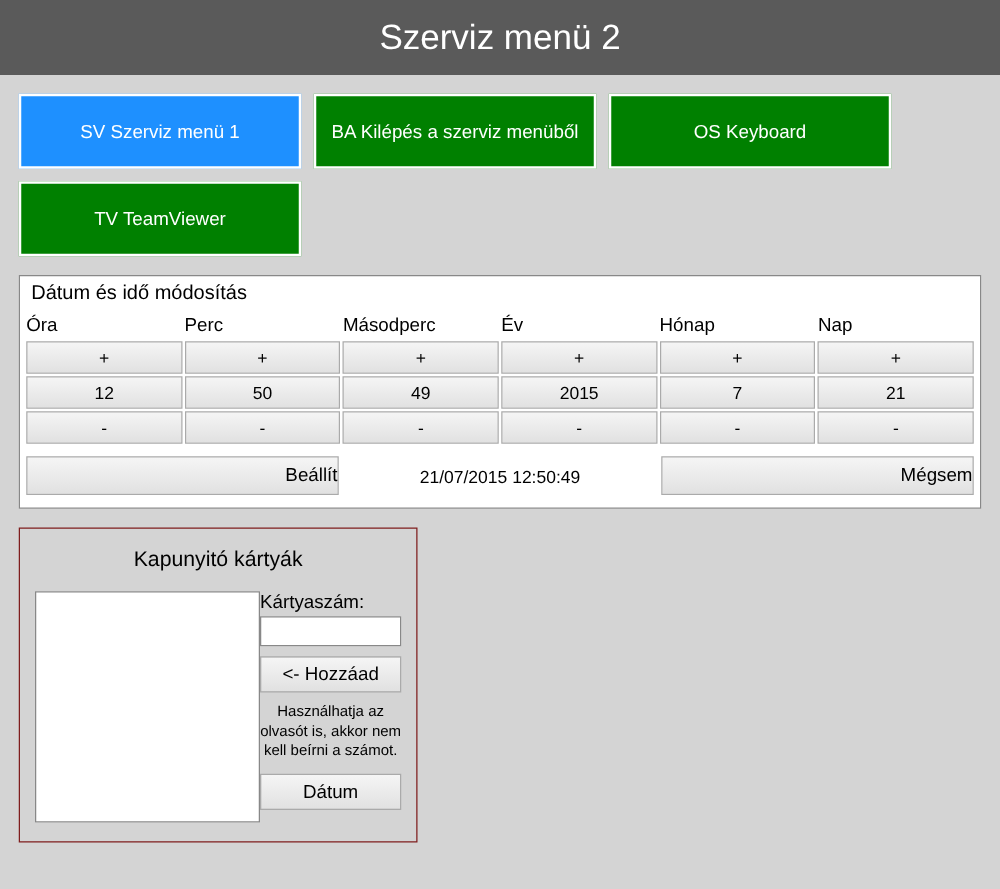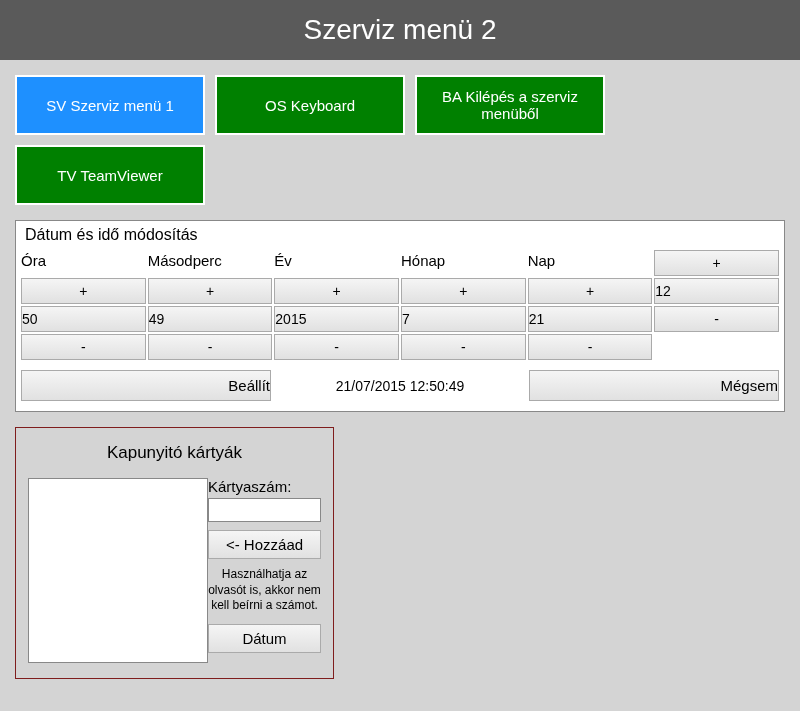"SV Szerviz menü 1" .big-btn { width: 190px -> 226px }
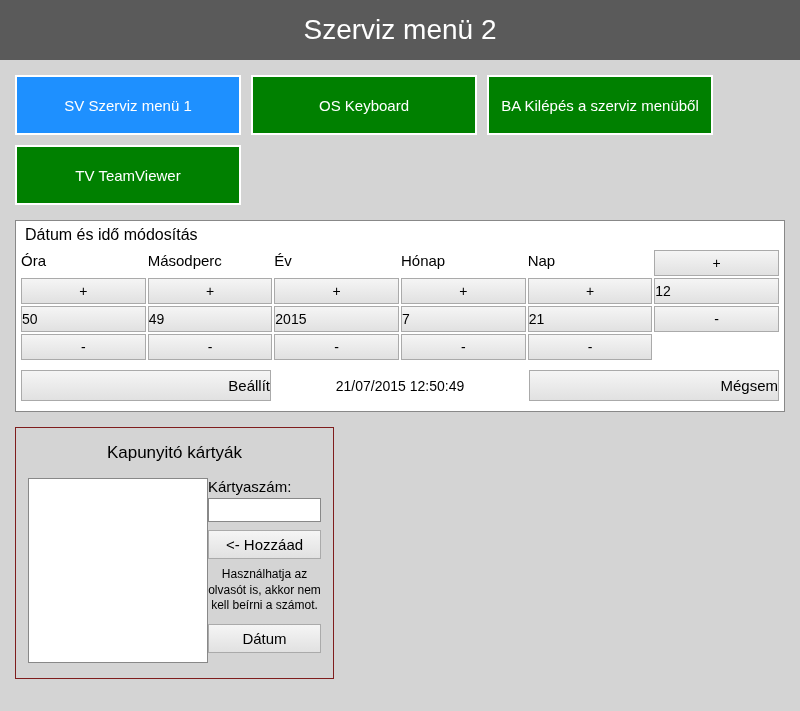"OS Keyboard" div.big-btn { order: before "BA Kilépés a szerviz menüből" -> after "BA Kilépés a szerviz menüből" }
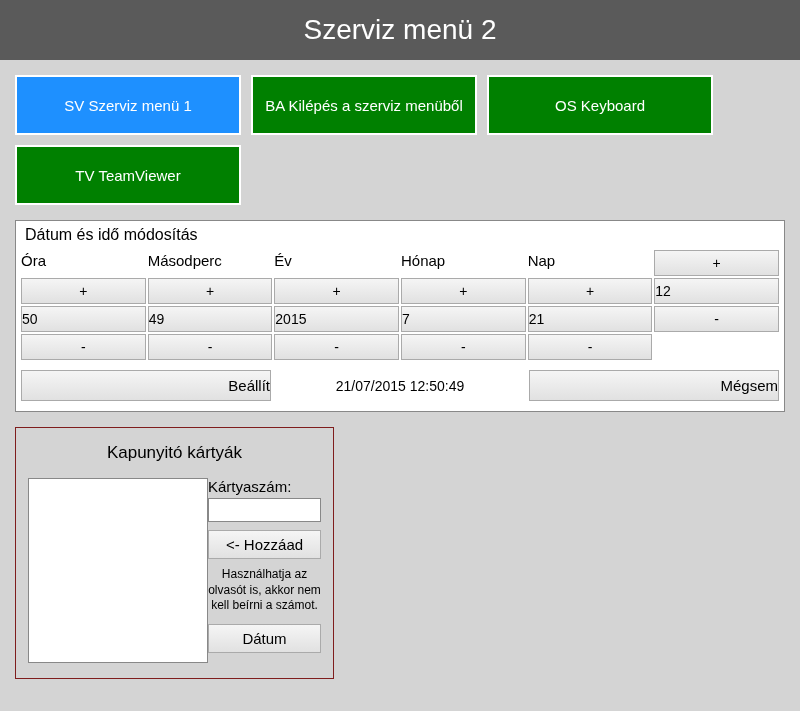"Perc" div.dt-header { html: none -> <div>Perc</div> }
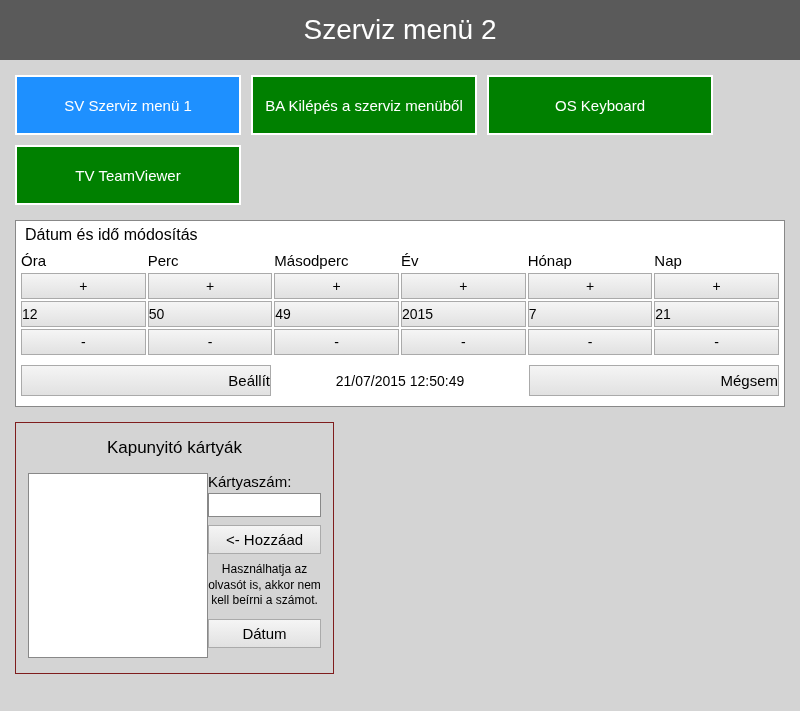"12" .dt-val { text-align: left -> center }
